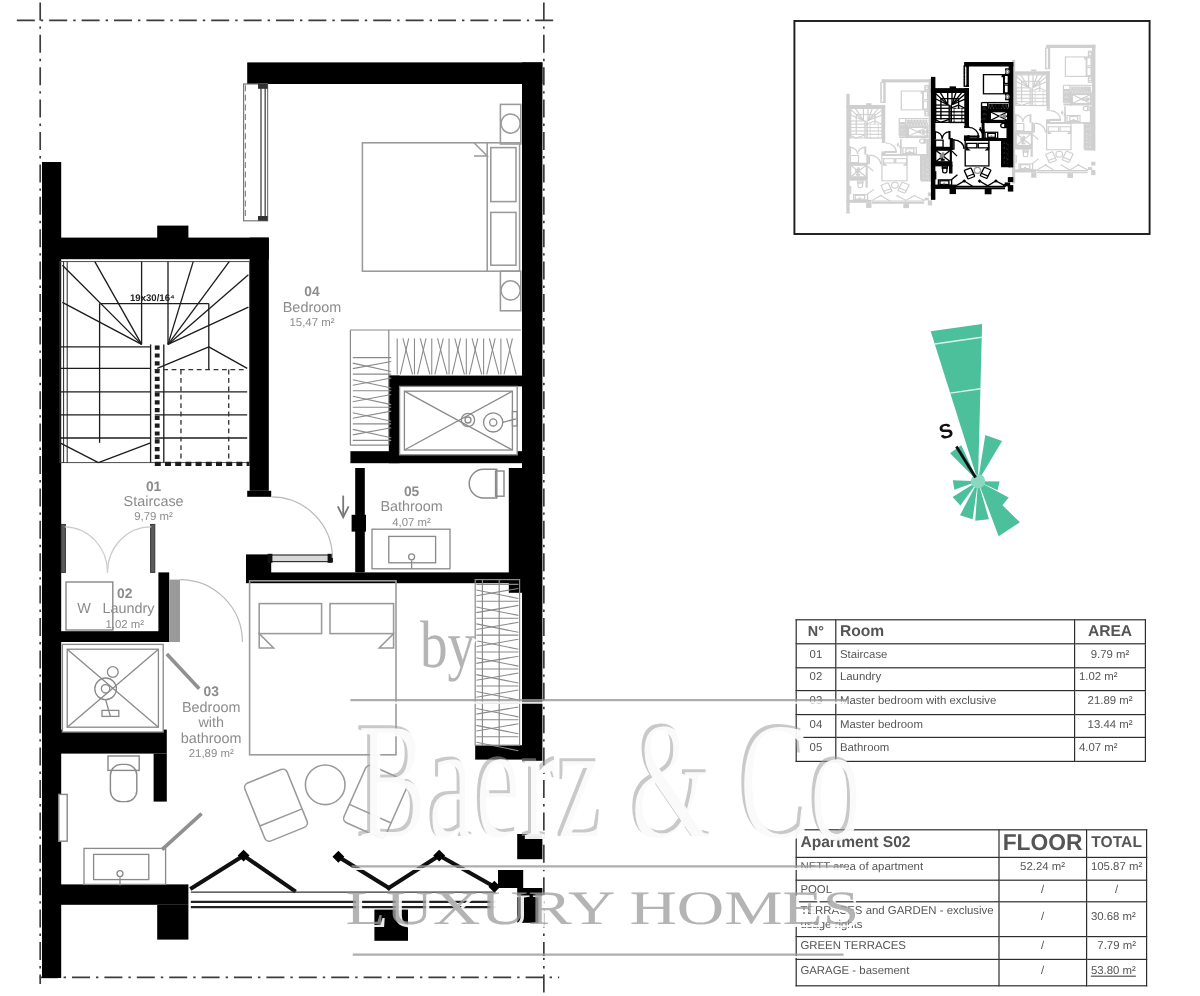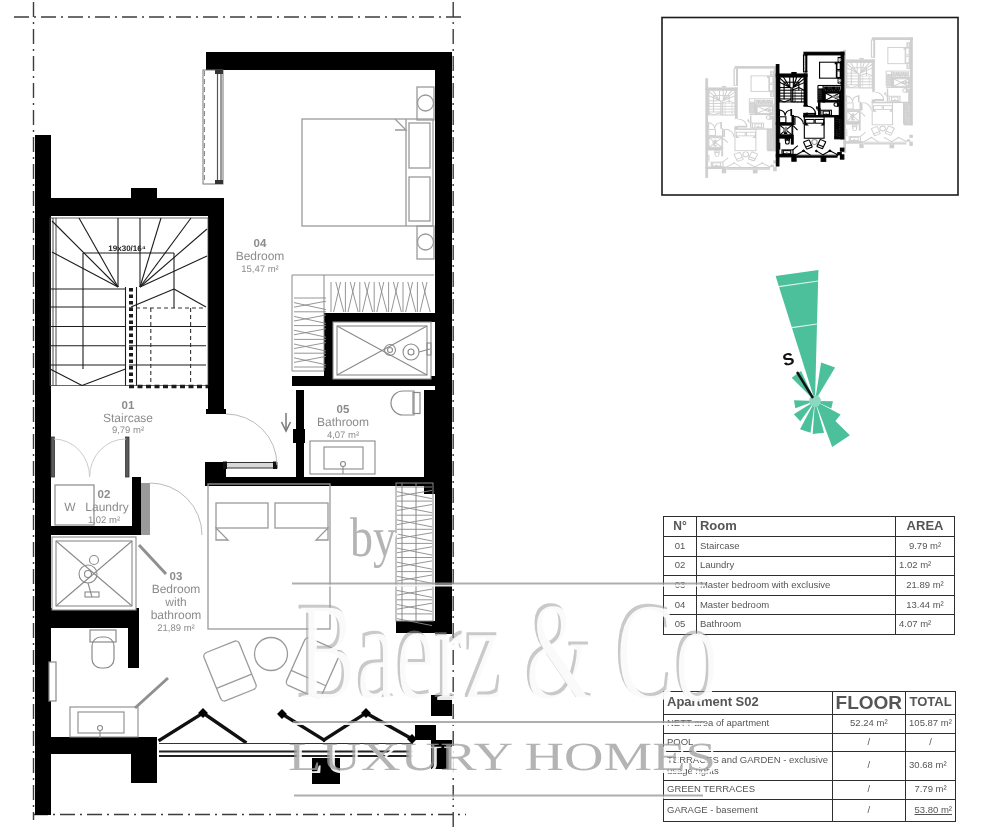"53.80 m²" td { text-align: right -> left }
